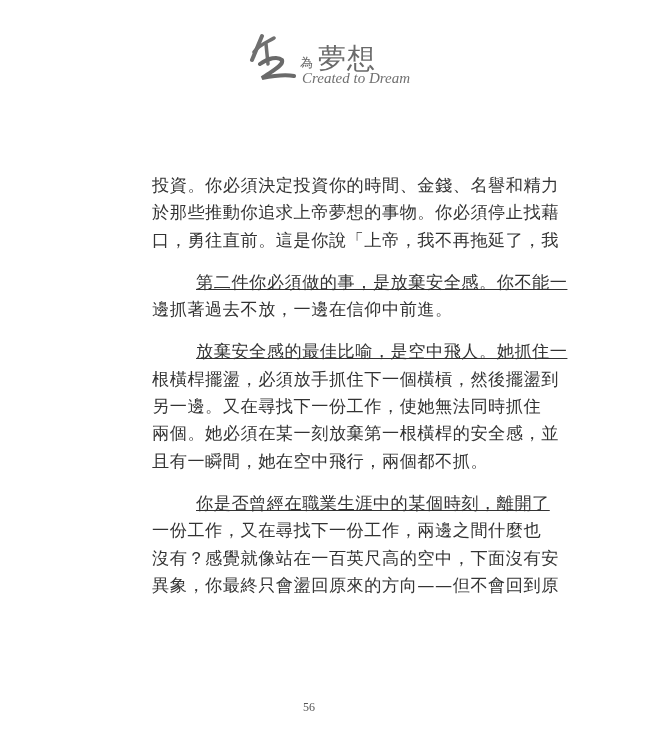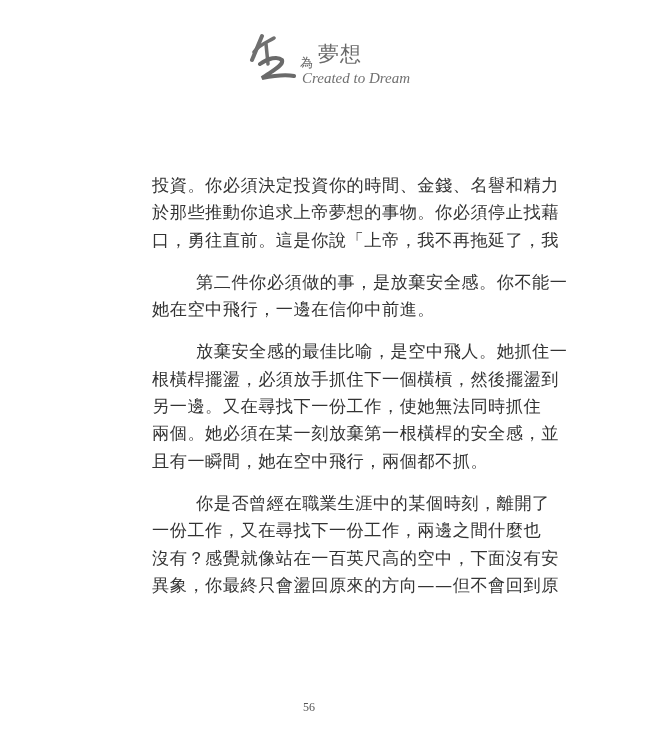"夢想" .logo-dream { font-size: 21px -> 28px }
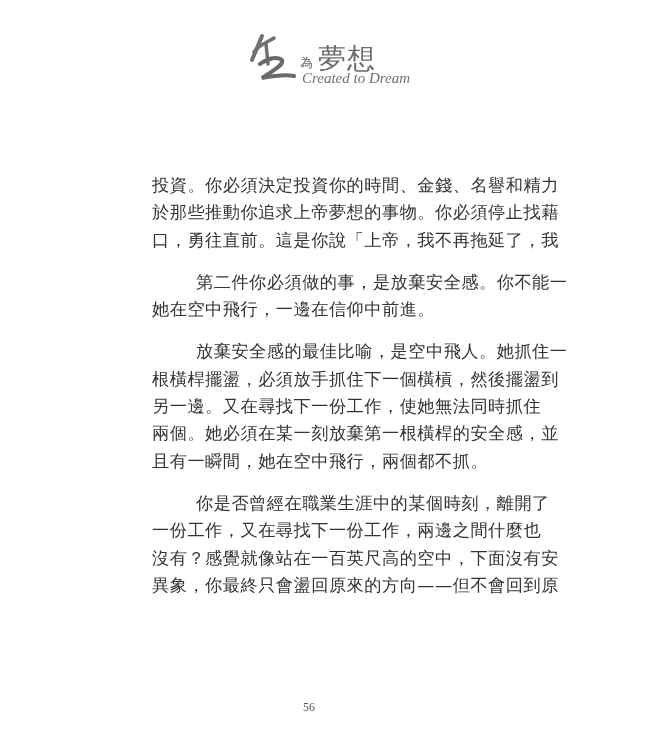"第二件你必須做的事，是放棄安全感。你不能一" .indent { text-decoration: none -> underline }
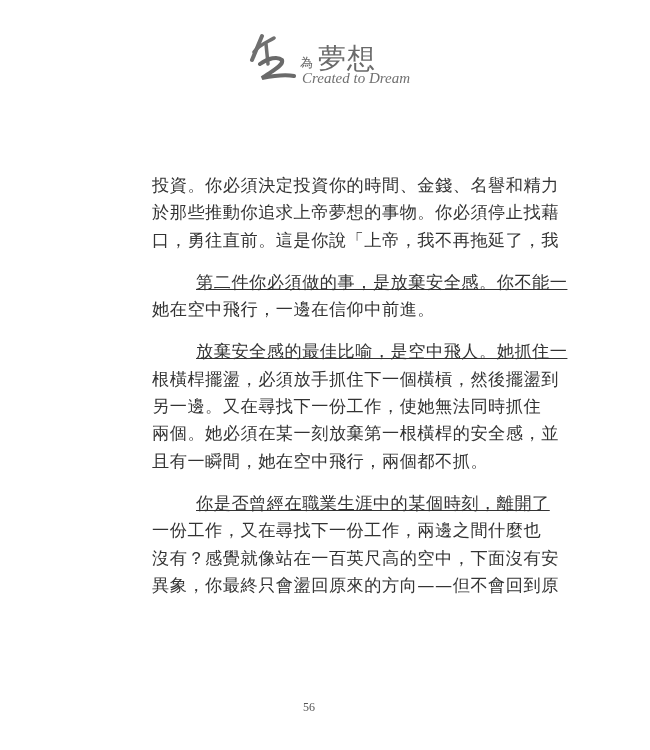"她在空中飛行，一邊在信仰中前進。" span.line { text: 她在空中飛行 -> 邊抓著過去不放 }
